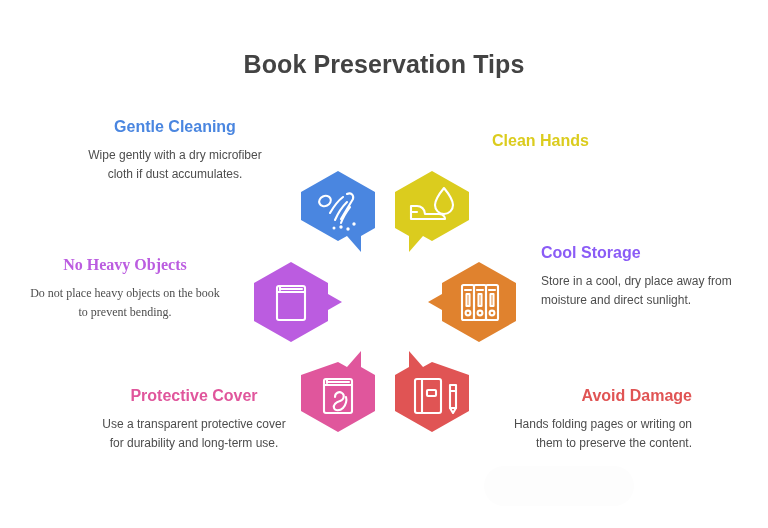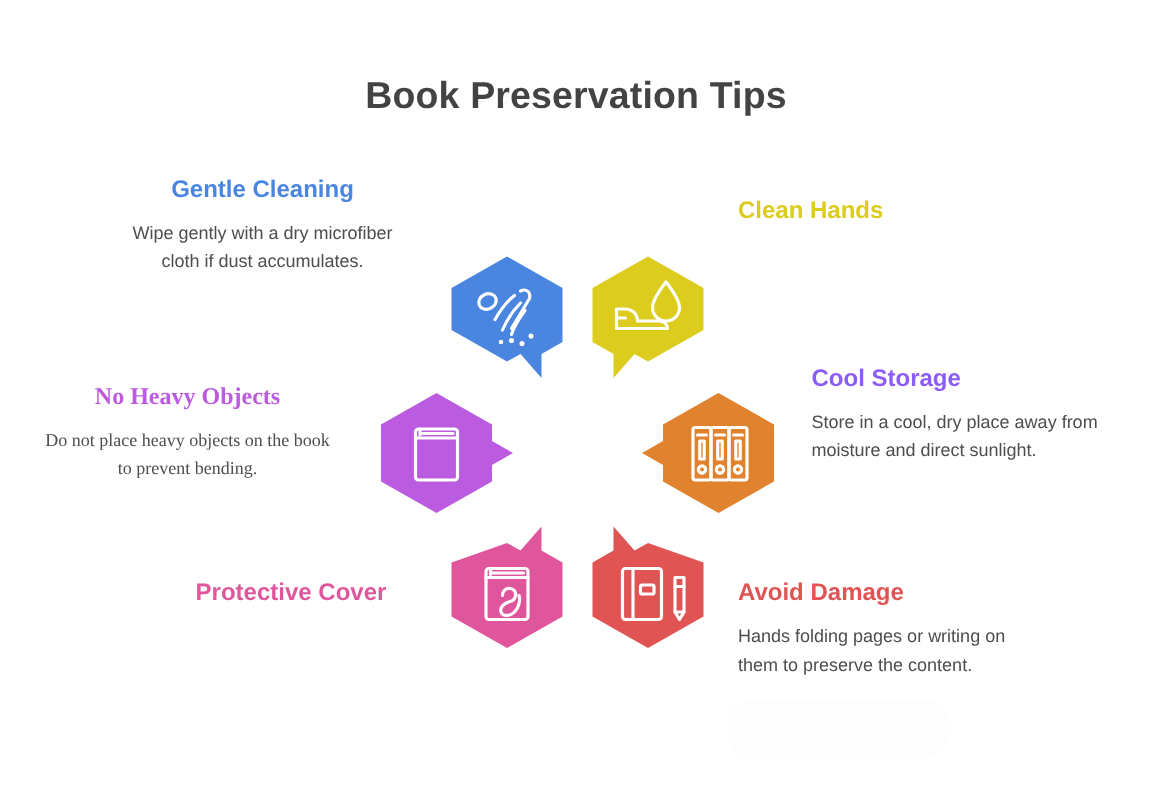"Avoid Damage" .t-avoid { text-align: none -> right }
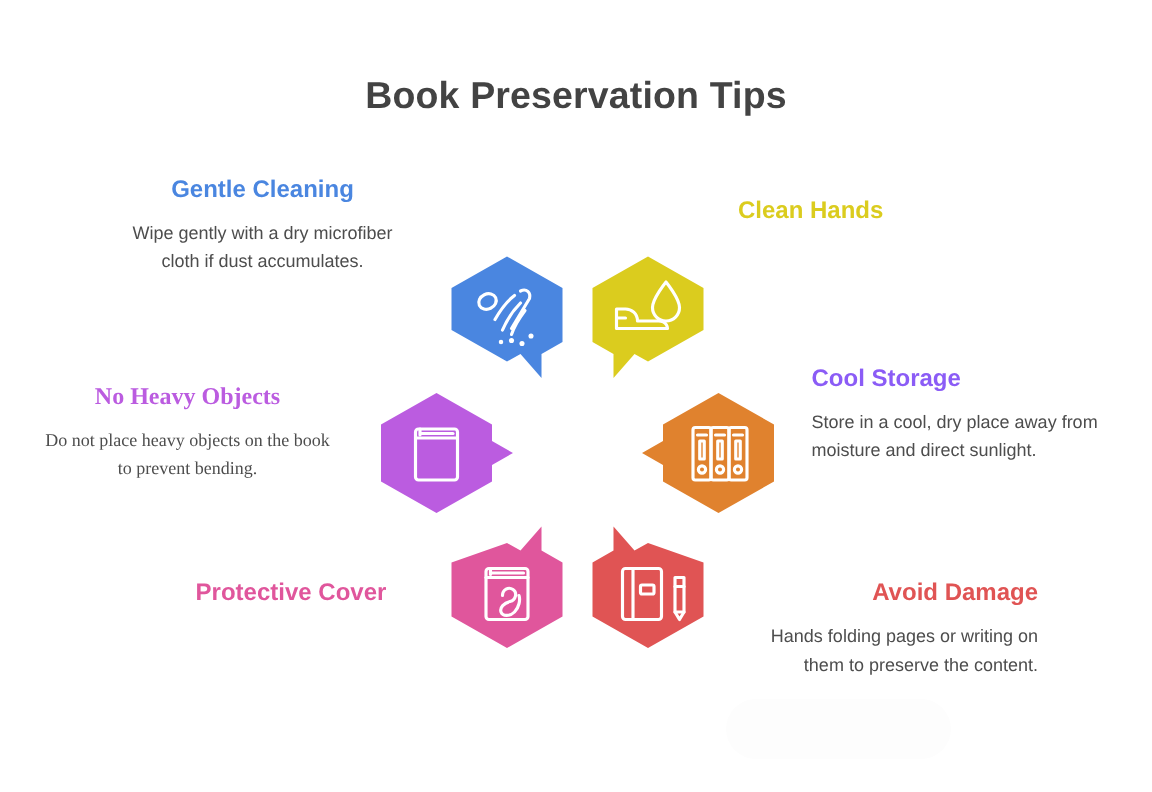"Use a transparent protective cover" div.tip-body { html: none -> <div>Use a transparent protective cover for durability and long-term use.</div> }
